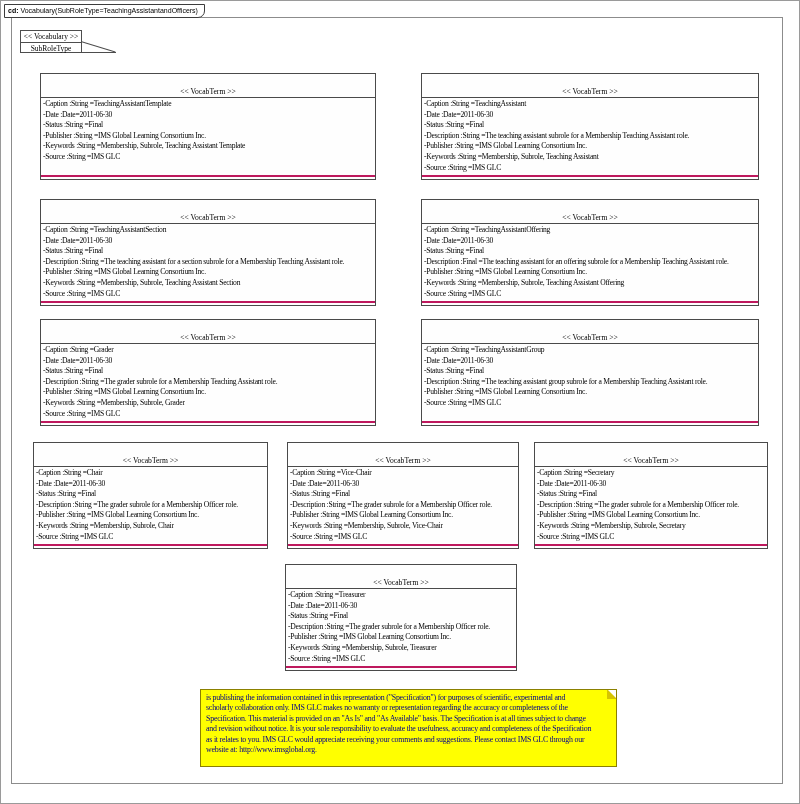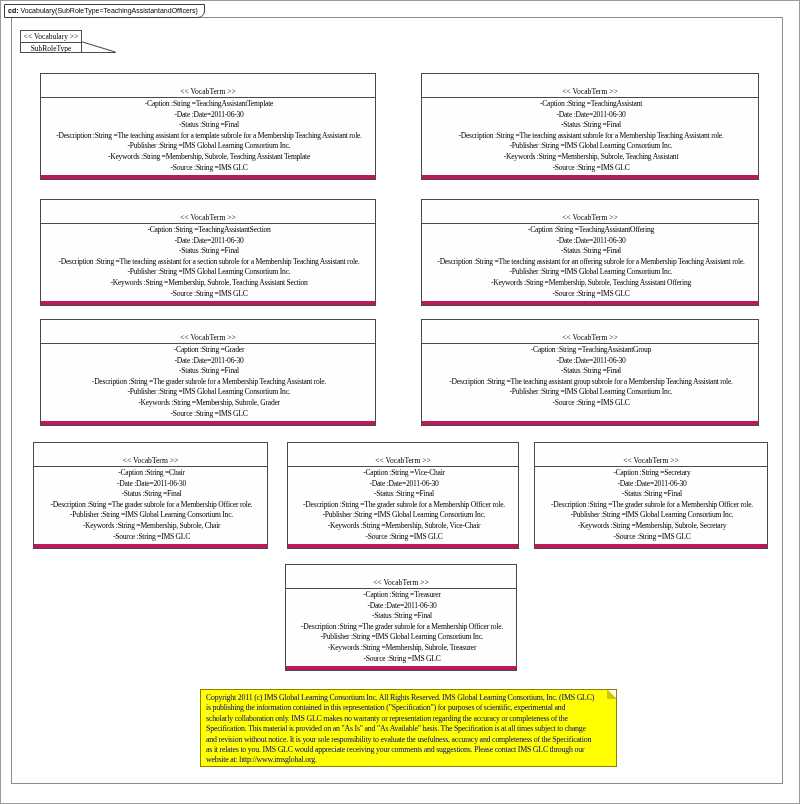"-Caption :String" .term-attrs { border-bottom: 6px solid #be185d -> 2px solid #be185d; text-align: center -> none }
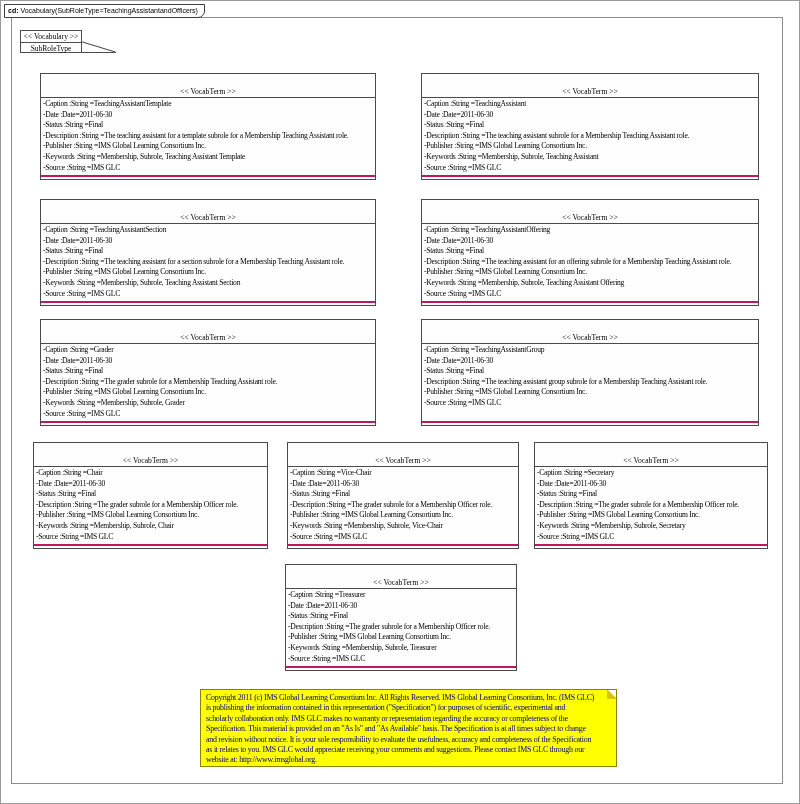"-Description :String =The teaching assistant for a template" div { html: <div>-Description :String =The teaching assistant for a template subrole for a Membership Teaching Assistant role.</div> -> none }
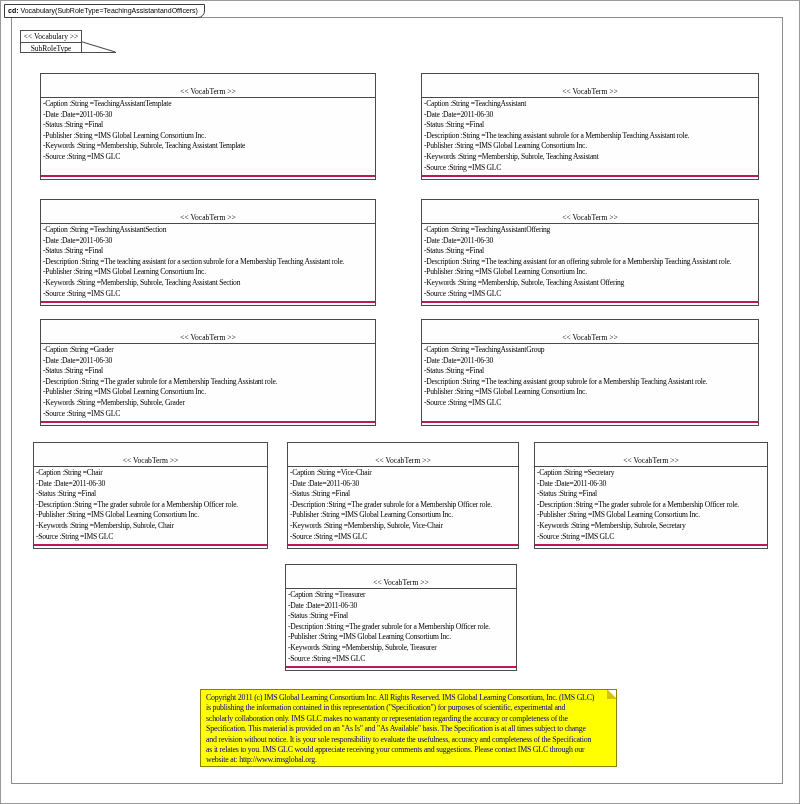"-Description :String =The teaching assistant for an" div { text: :String -> :Final }
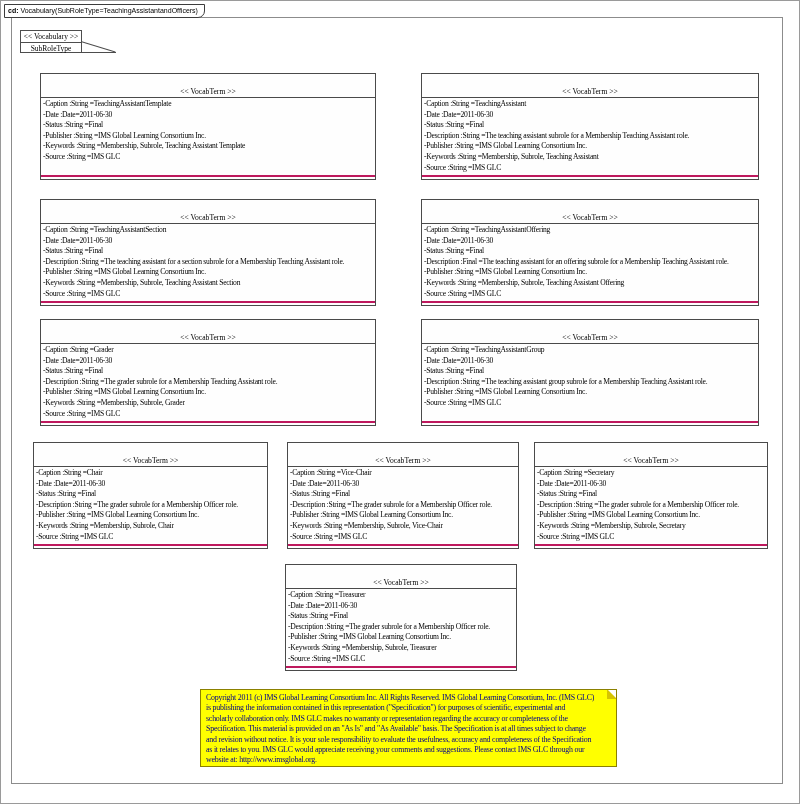"Copyright 2011 (c) IMS Global" div { html: <div>Copyright 2011 (c) IMS Global Learning Consortium Inc. All Rights Reserved. IMS Global Learning Consortium, Inc. (IMS GLC)</div> -> none }
